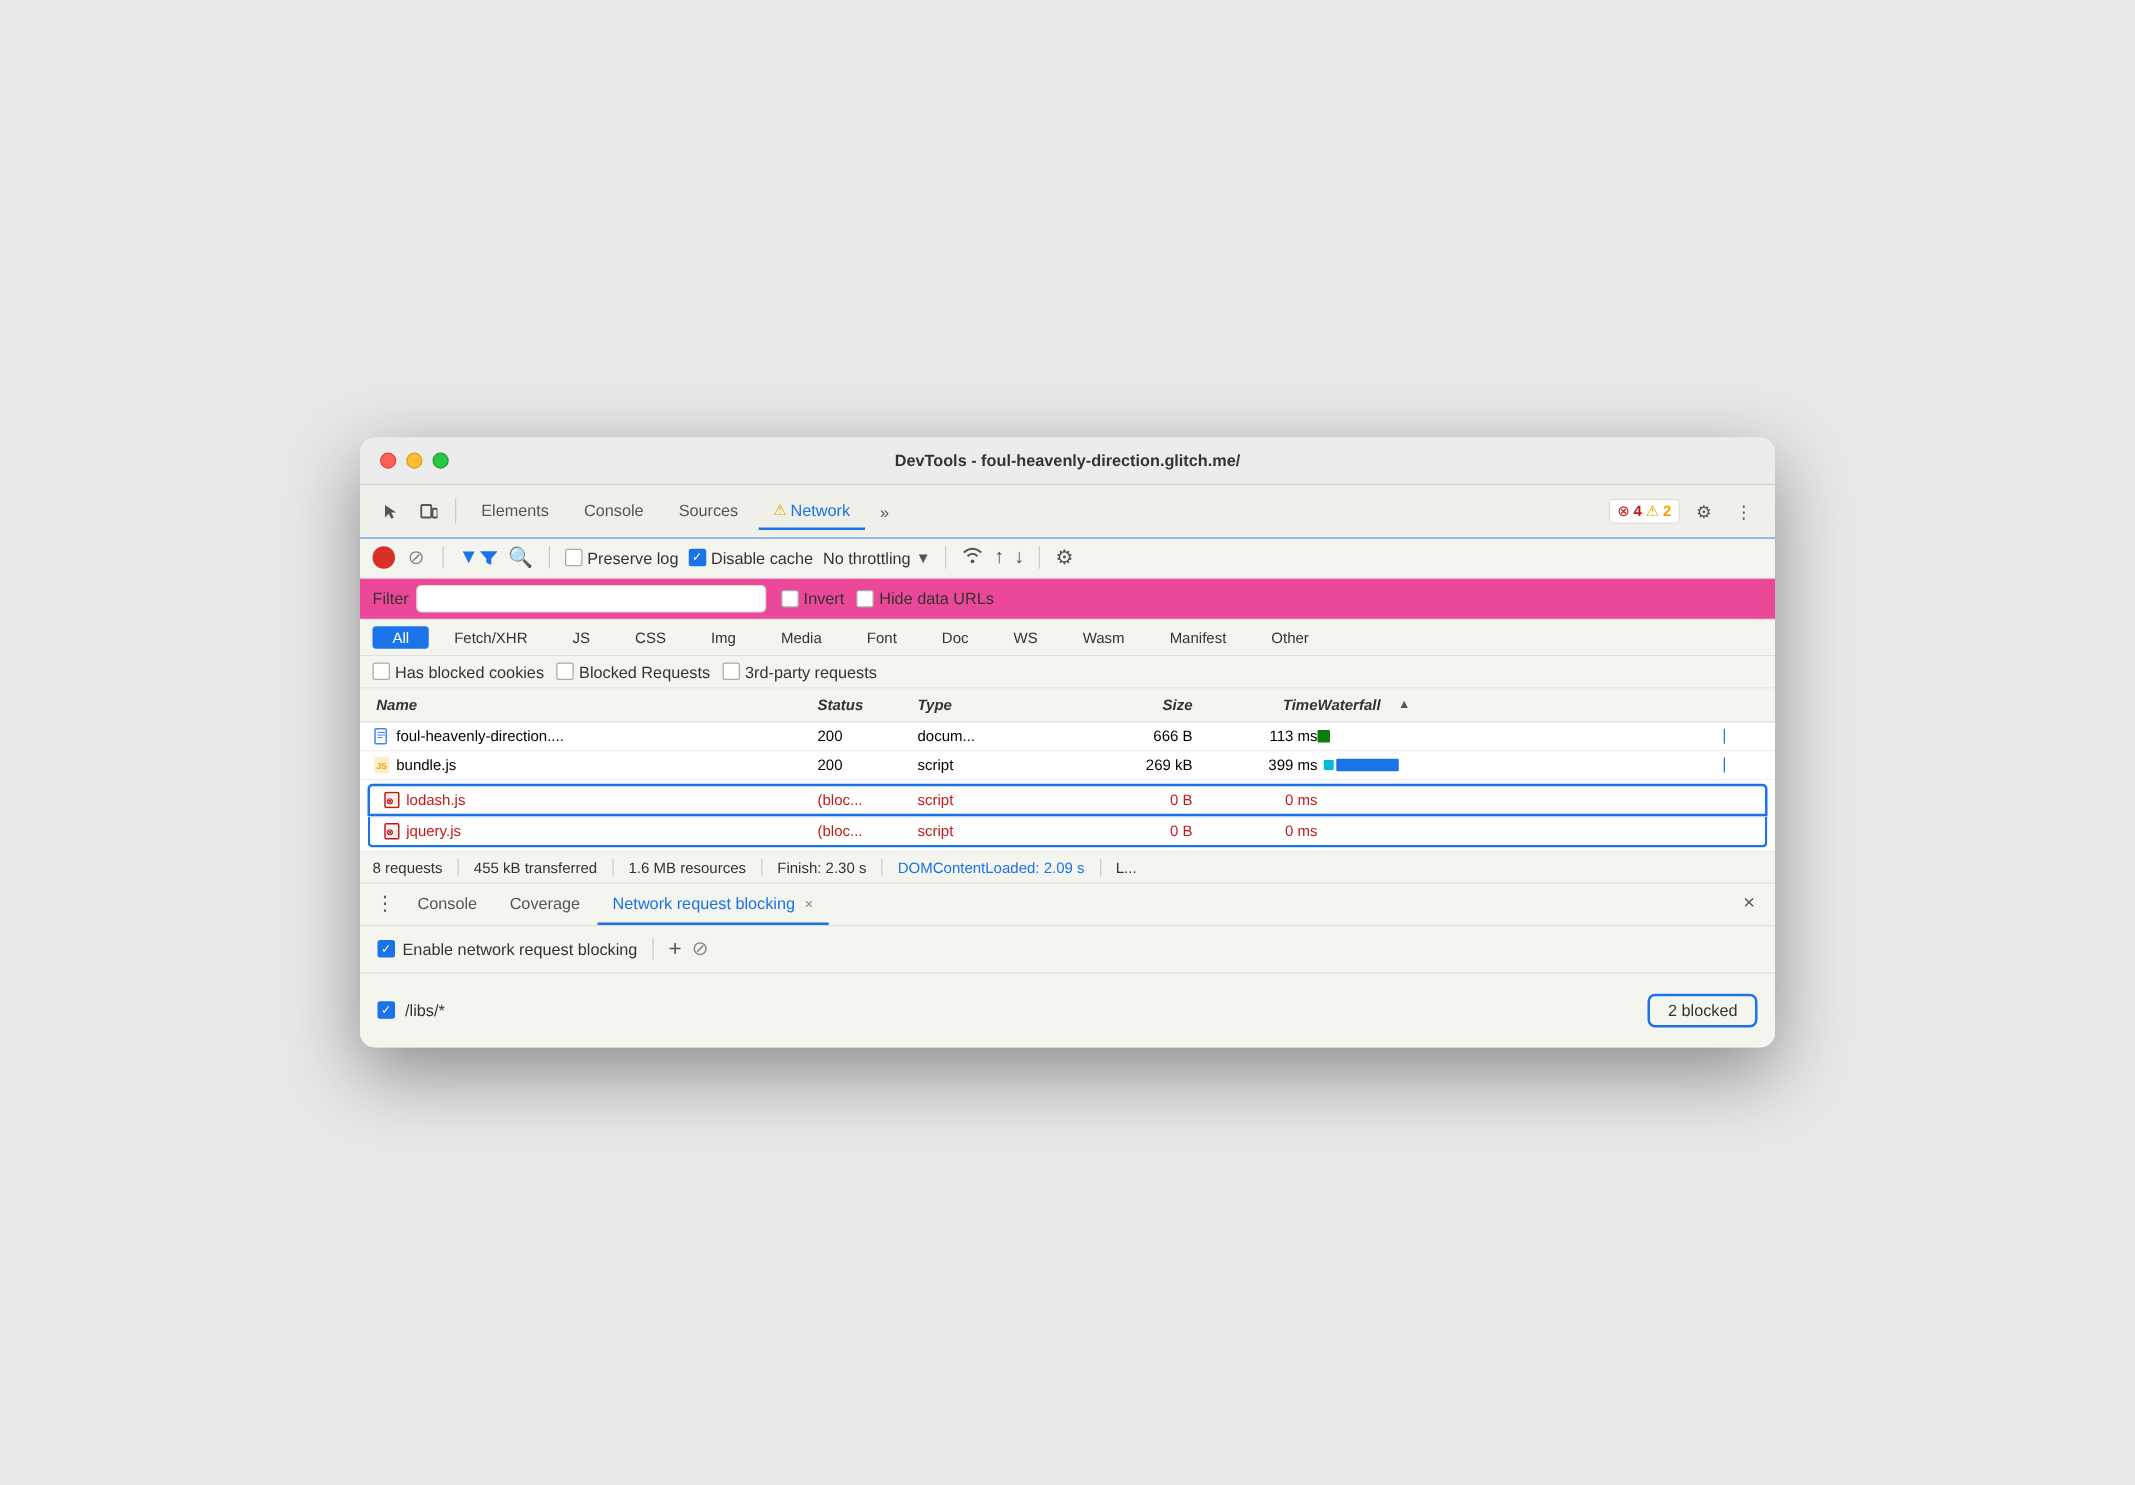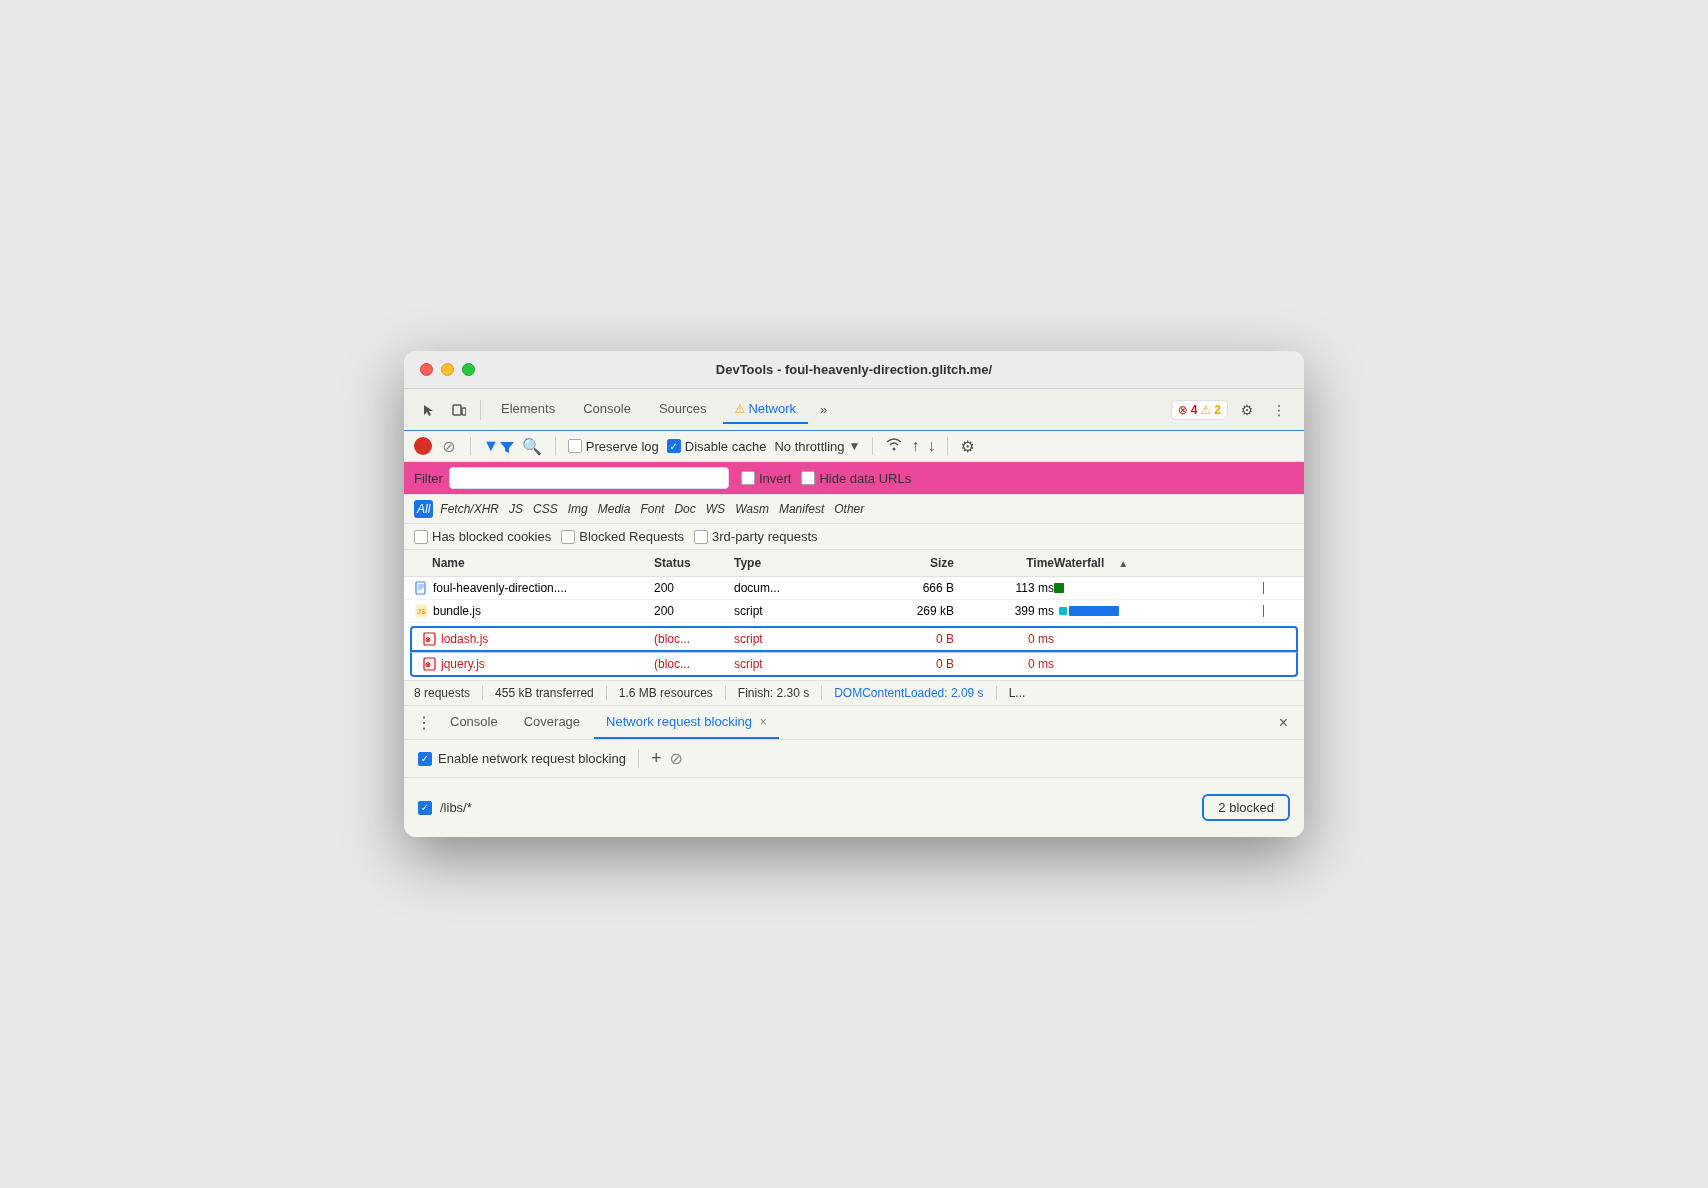"DevTools -" .window { width: 900px -> 1132px }
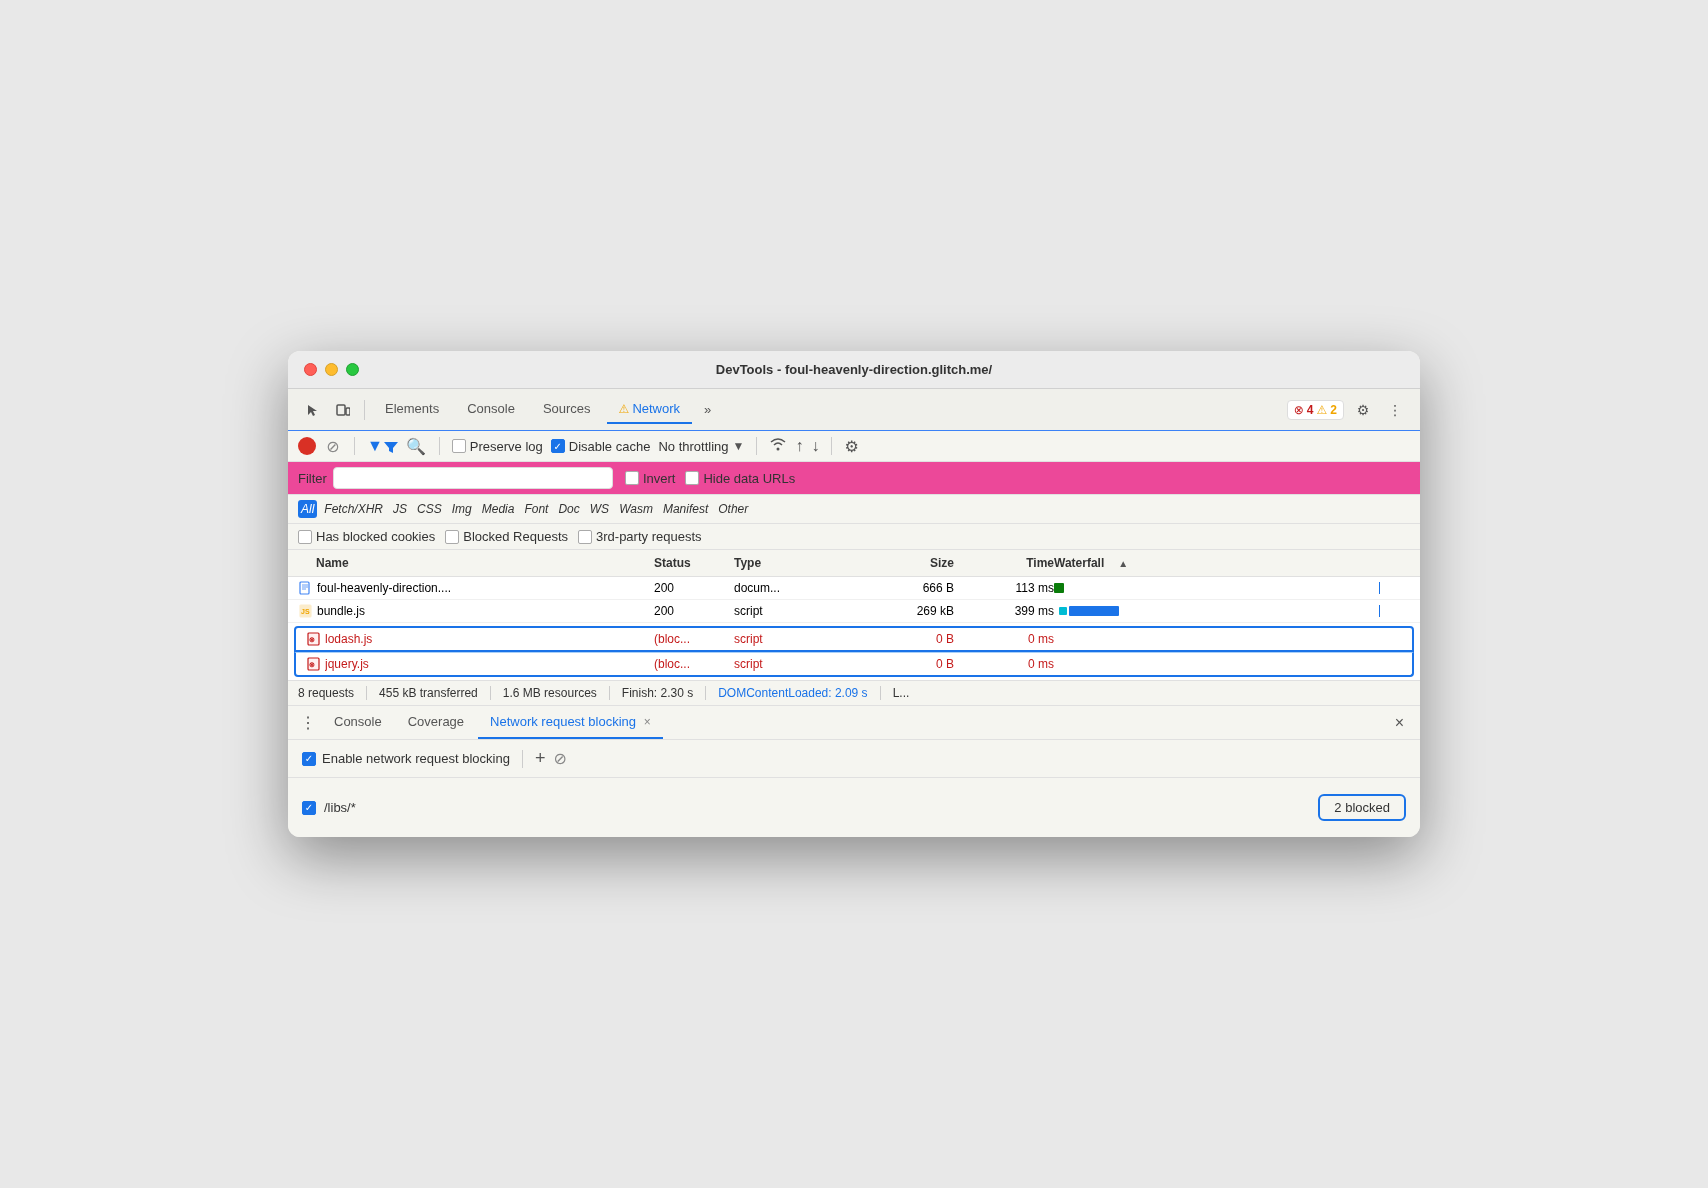"All" .type-btn { font-style: italic -> none; padding: 2px 3px -> 2px 16px }
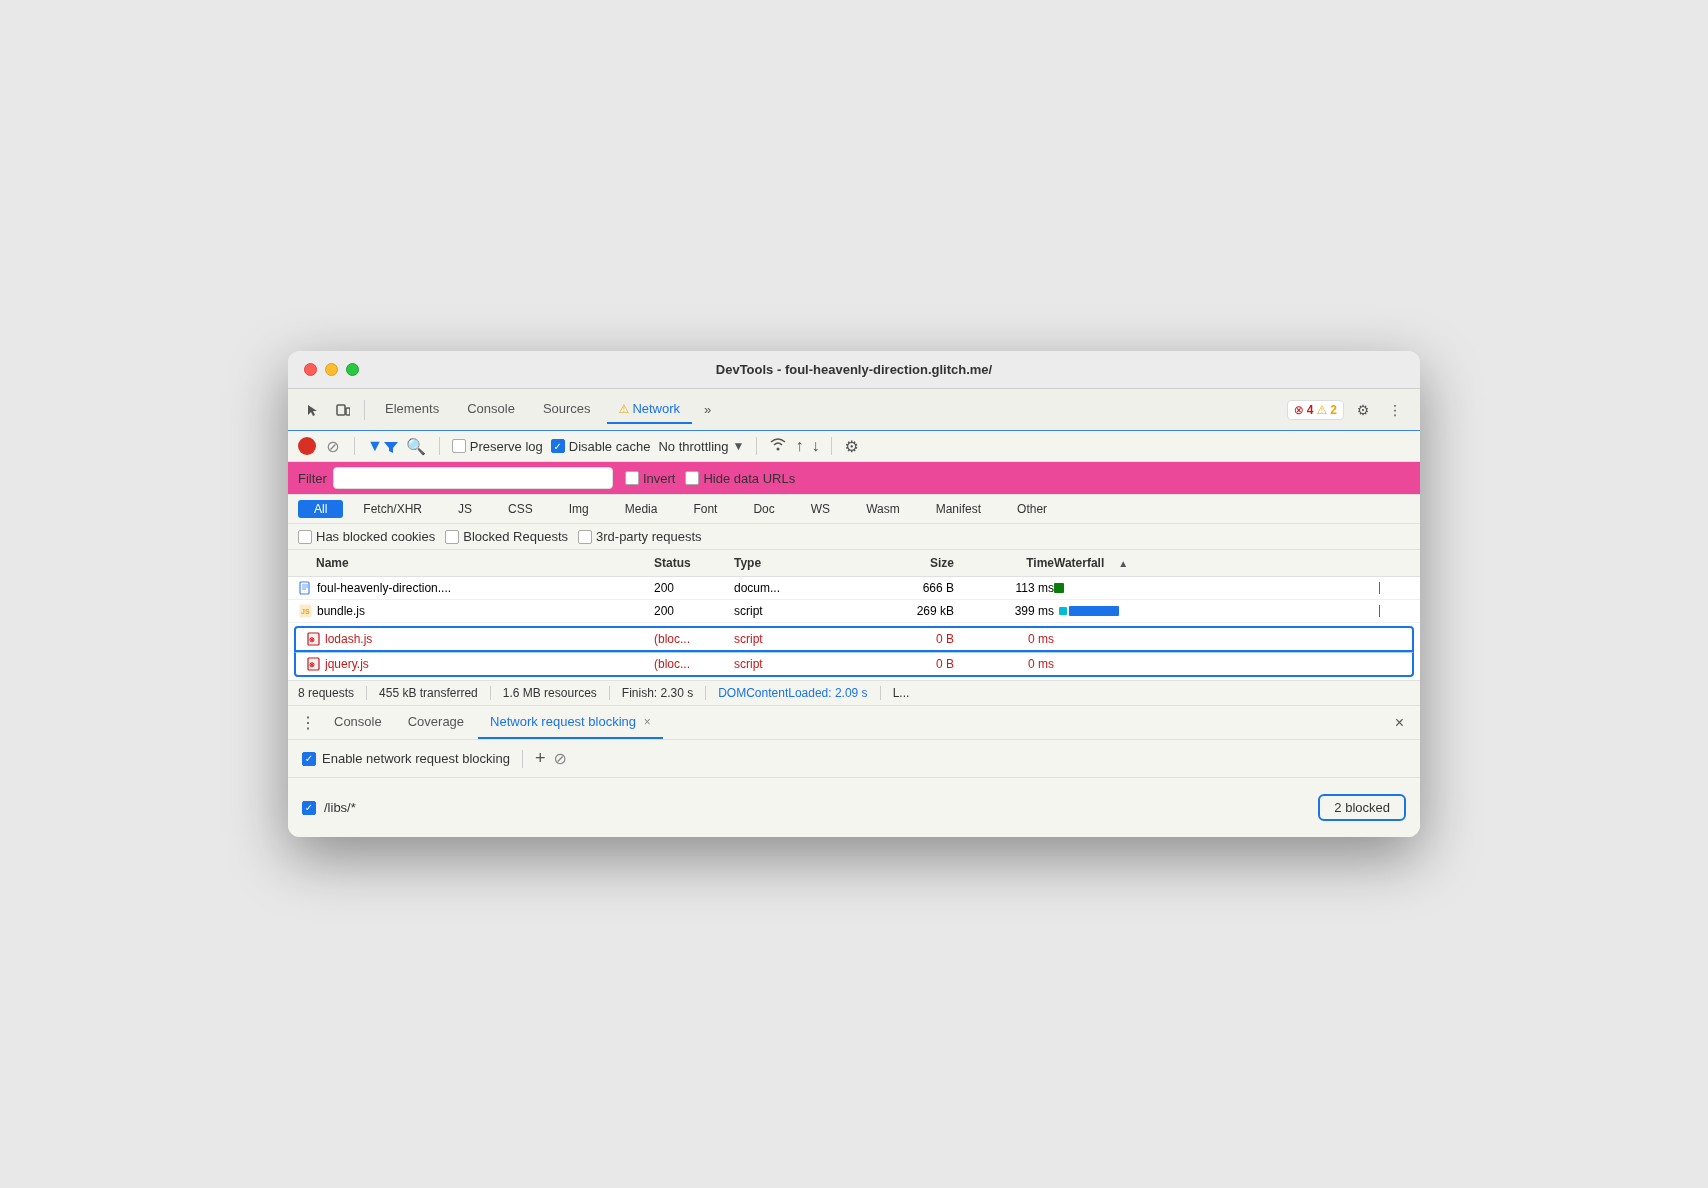"Name" .table-header { font-style: none -> italic; padding: 6px 28px -> 6px 13px }
